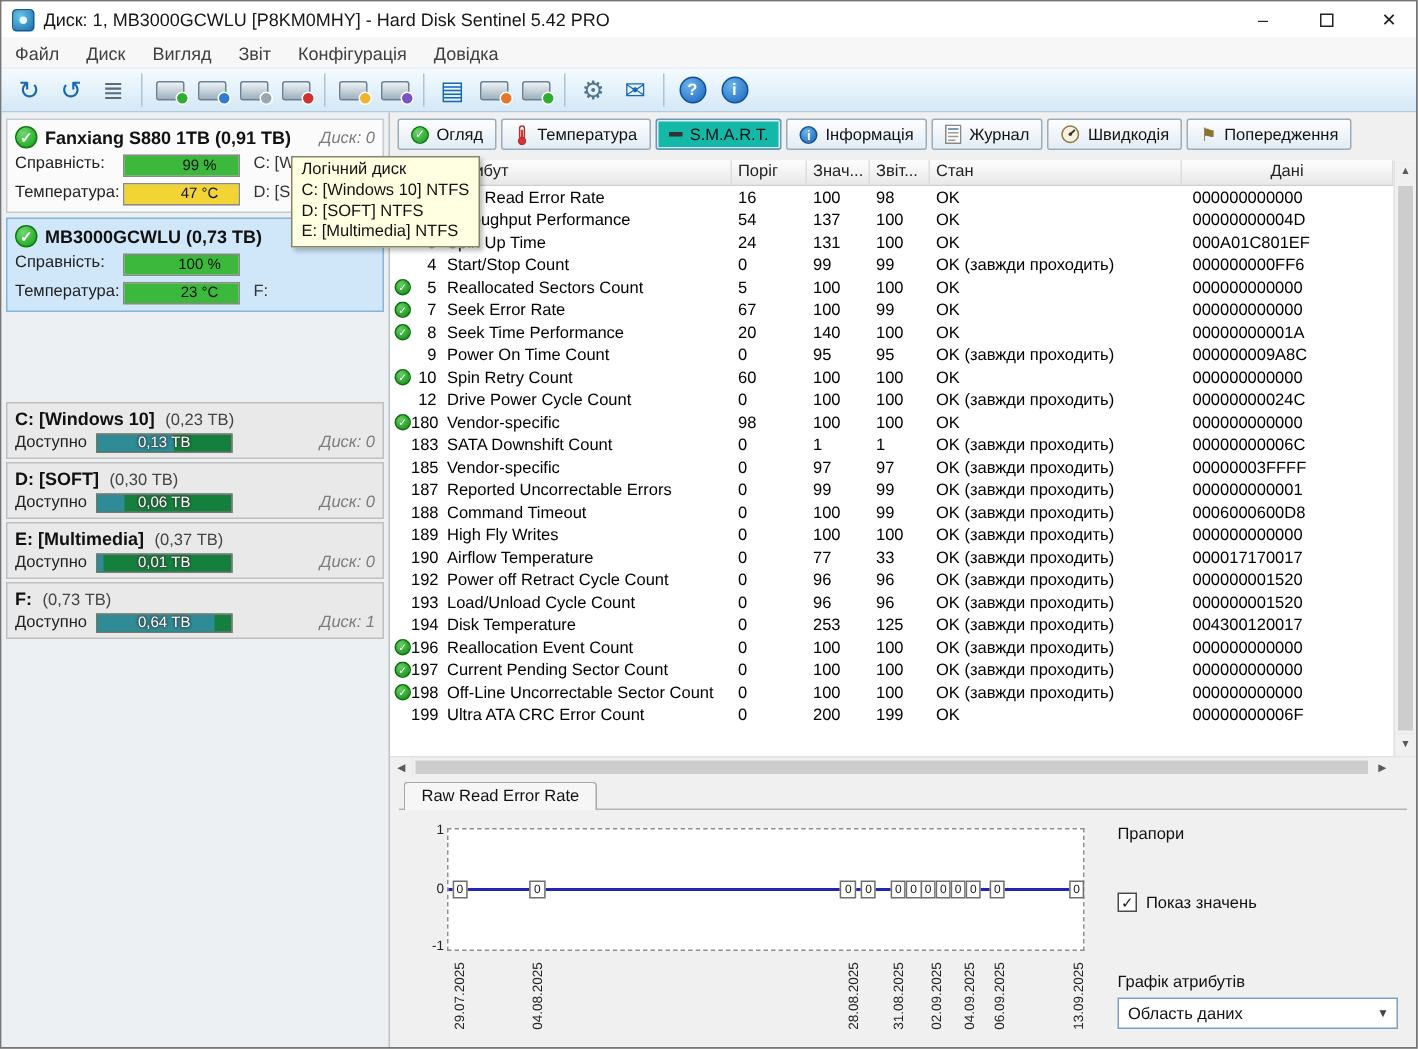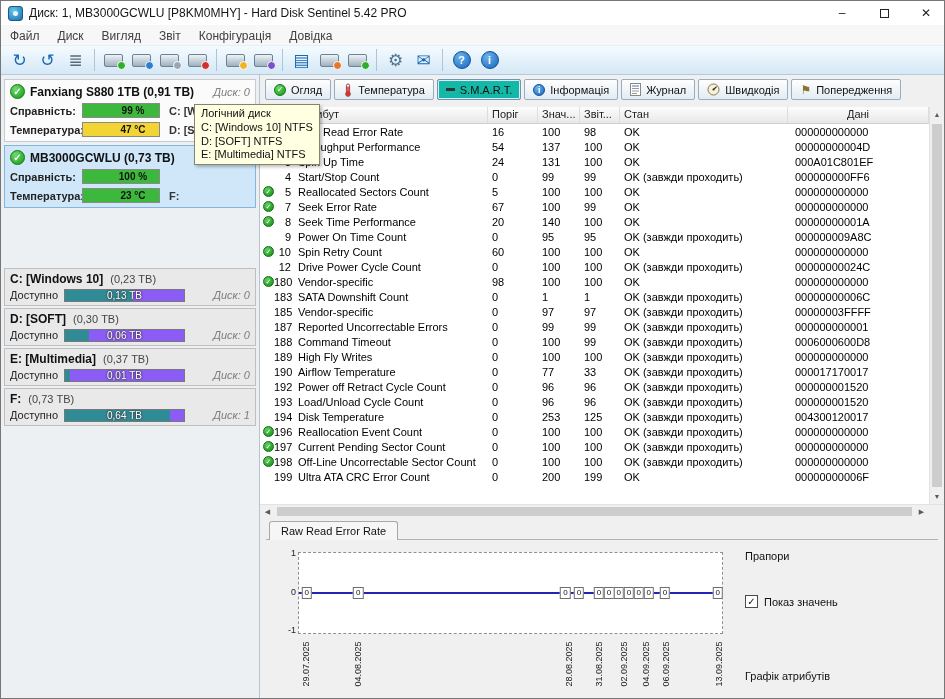"Справність:" .disk-row { align-items: center -> flex-start; font-weight: bold -> none }
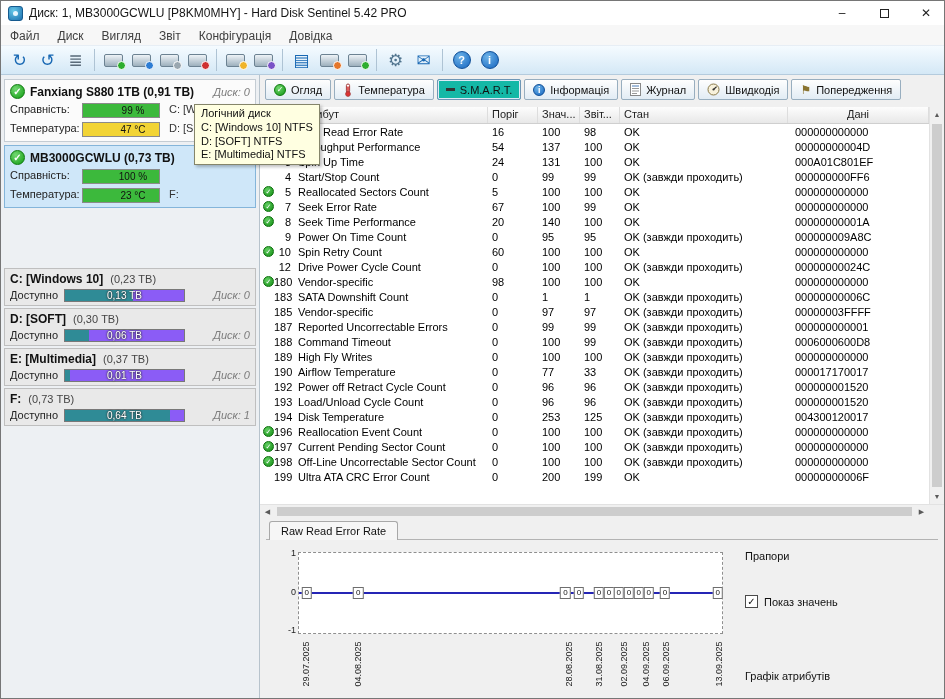"0,13 ТВ" .part-meter { background: #8b5cf6 -> #15803d; width: 121px -> 91px }
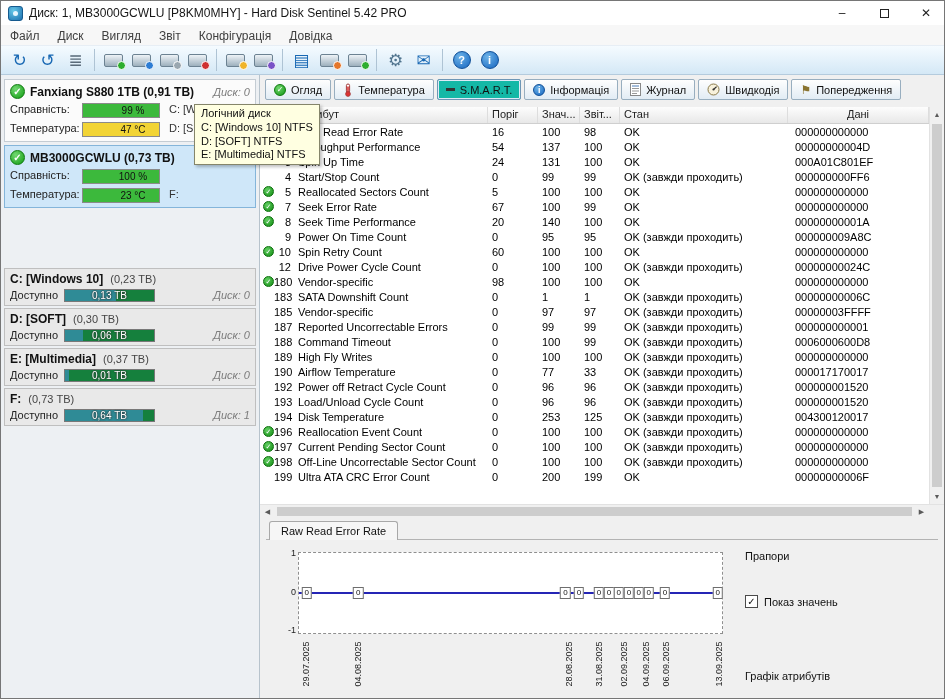"Область даних" span.combo { html: none -> <span> <span>Область даних</span> <span>▼</span> </span> }
